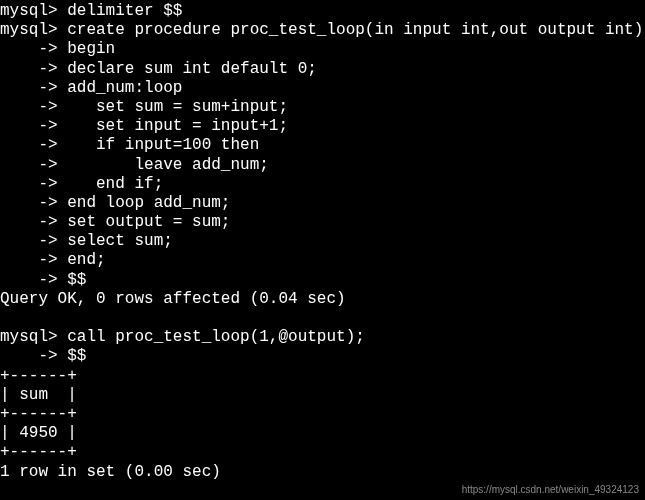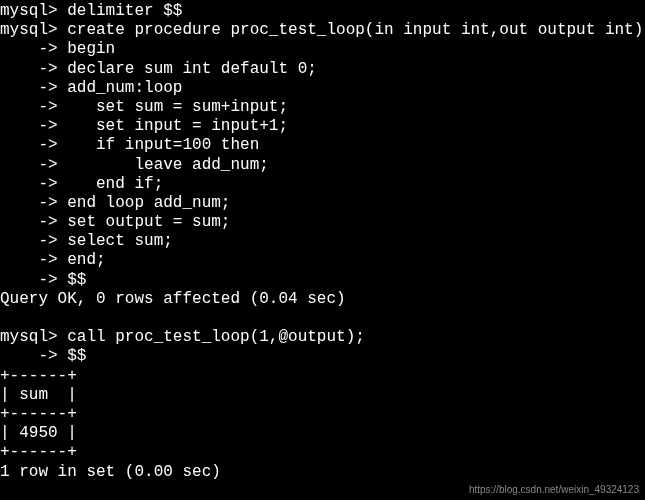"https://blog.csdn.net/weixin_49324123" div.watermark { text: https://blog.csdn.net/weixin -> https://mysql.csdn.net/weixin }
